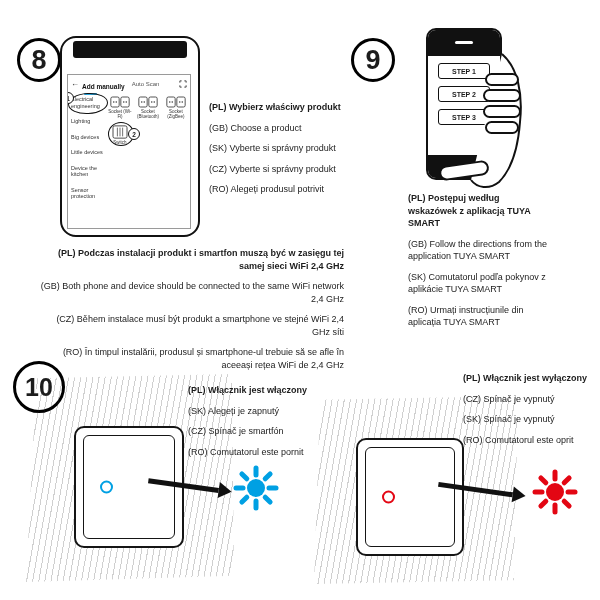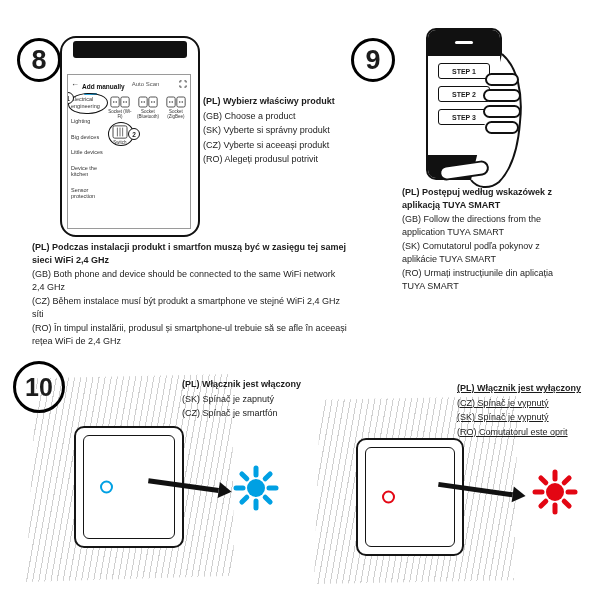"(PL) Wybierz właściwy produkt" .tb div { margin: 2px -> 8px }
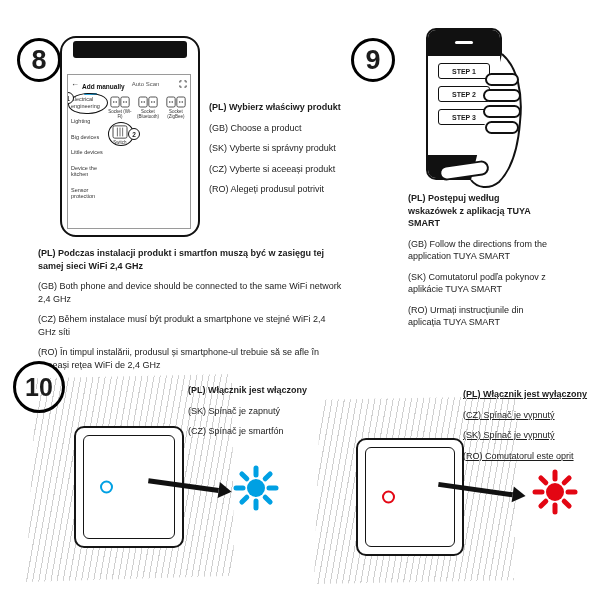"(CZ) Vyberte si aceeași produkt" div { text: aceeași -> správny }
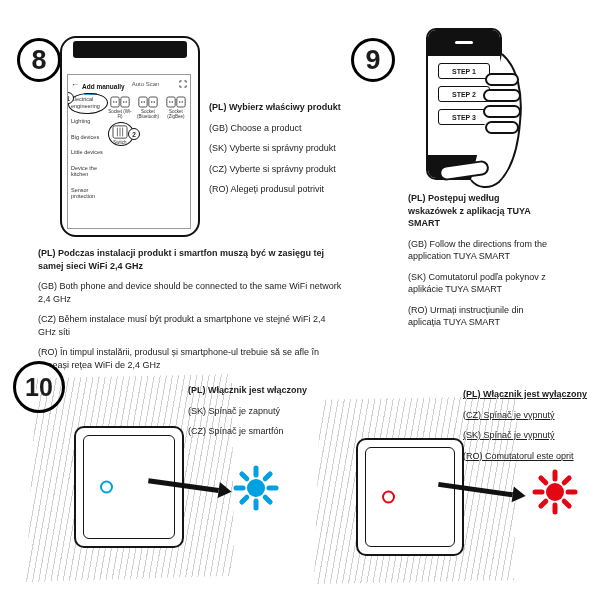"(PL) Podczas instalacji produkt i" #twifi { text-align: none -> right }
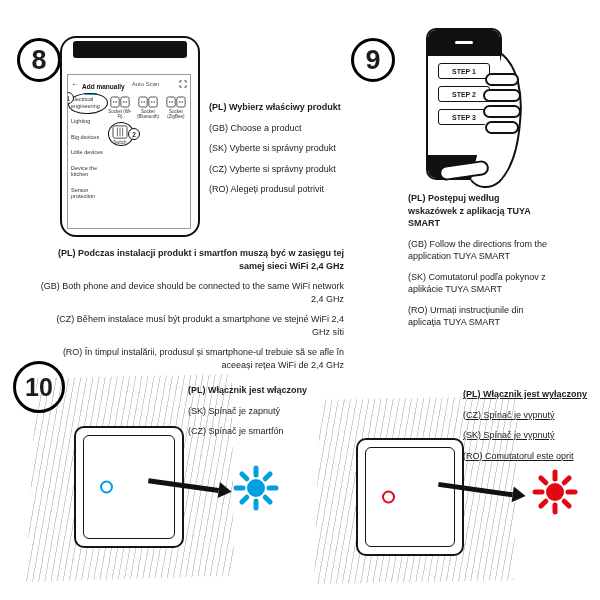"(PL) Włącznik jest wyłączony" #t-off { text-decoration: underline -> none; top: 380px -> 364px }
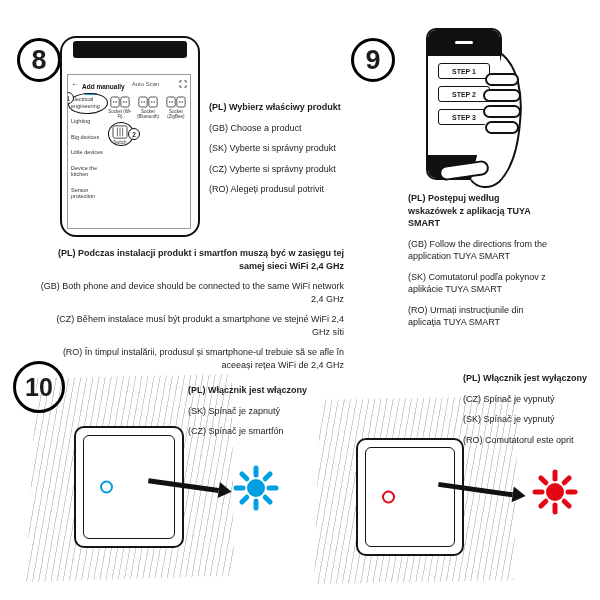"(SK) Spínač je zapnutý" div { text: Spínač -> Alegeți }
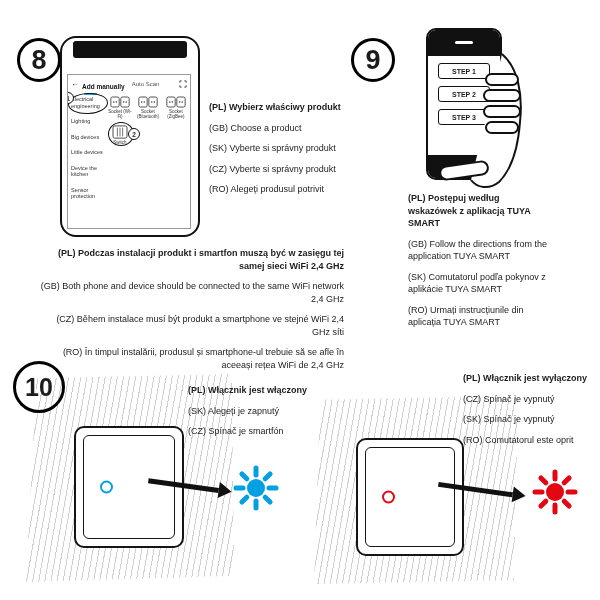"(RO) Comutatorul este pornit" div { html: none -> <div>(RO) Comutatorul este pornit</div> }
